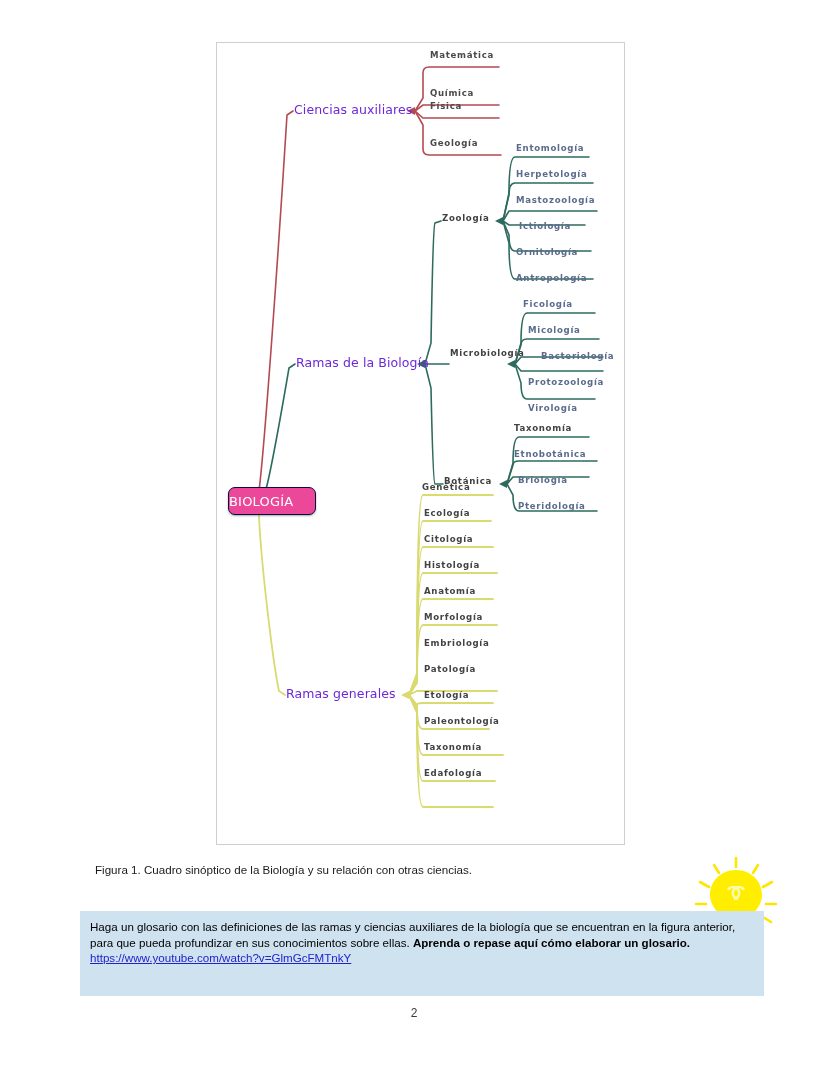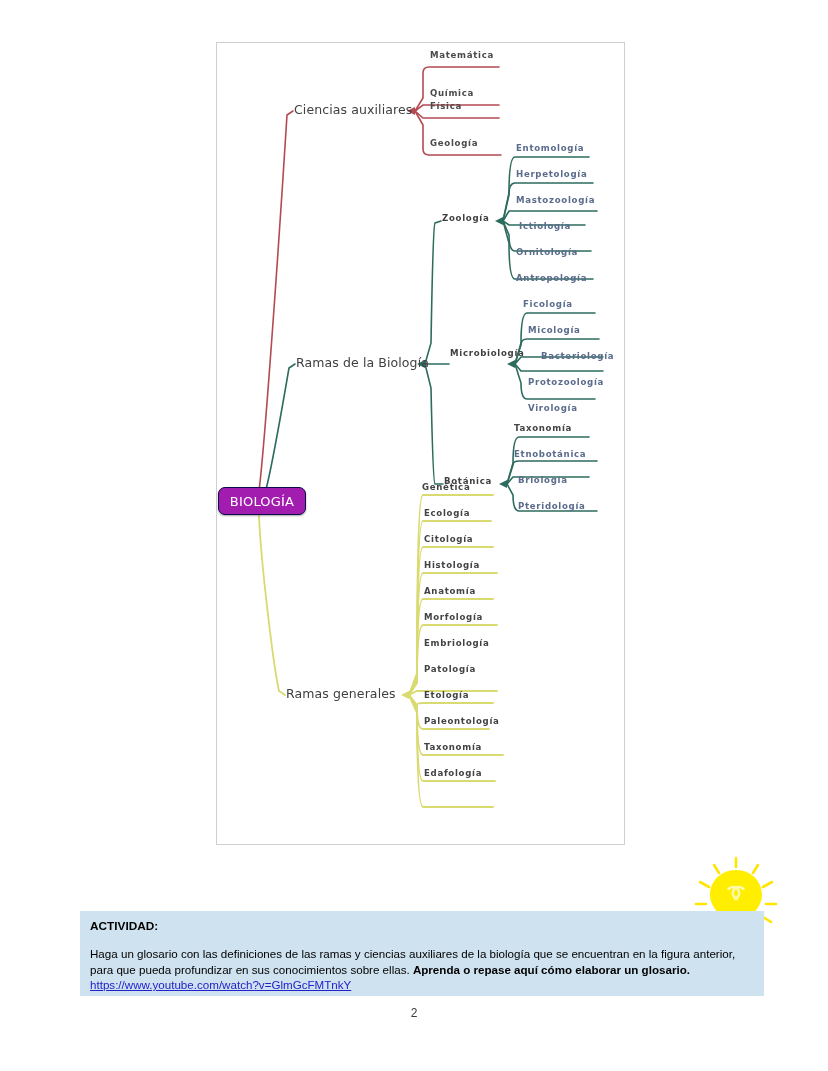"Ciencias auxiliares" .lvl1 { color: #404040 -> #6d28d9 }
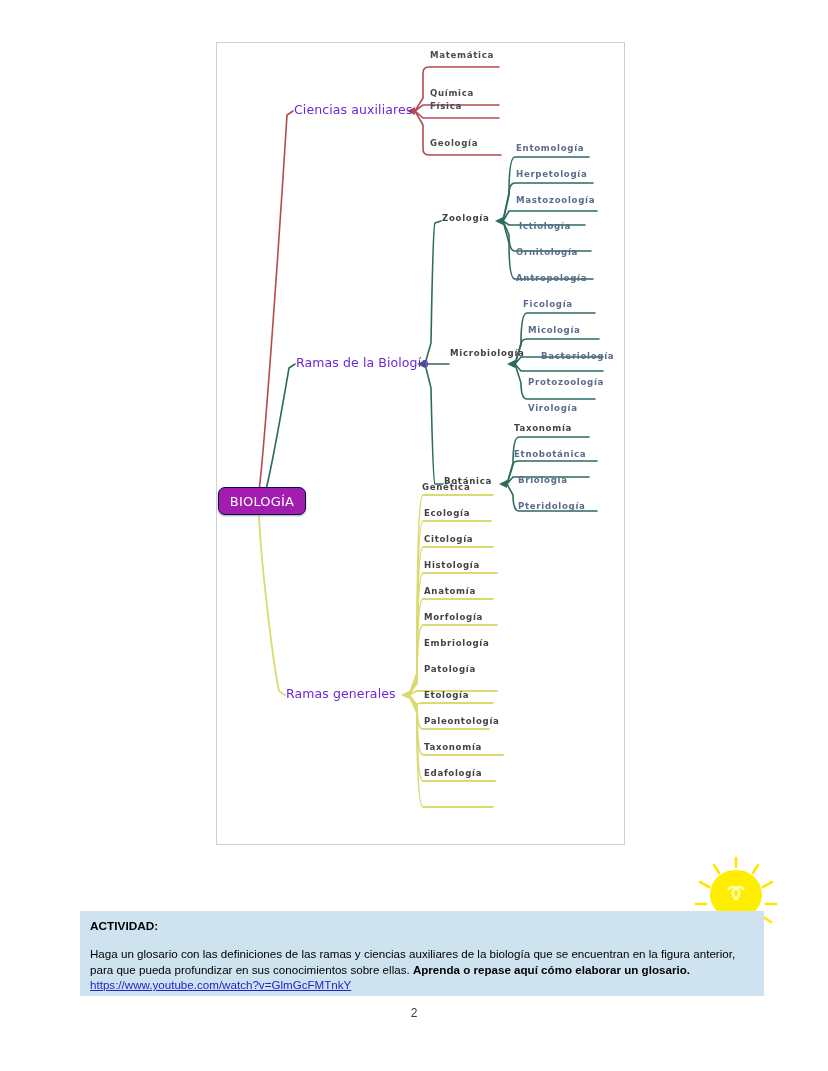"BIOLOGÍA" #root-node { background: #a21caf -> #ec4899; justify-content: center -> none; left: 218px -> 228px }
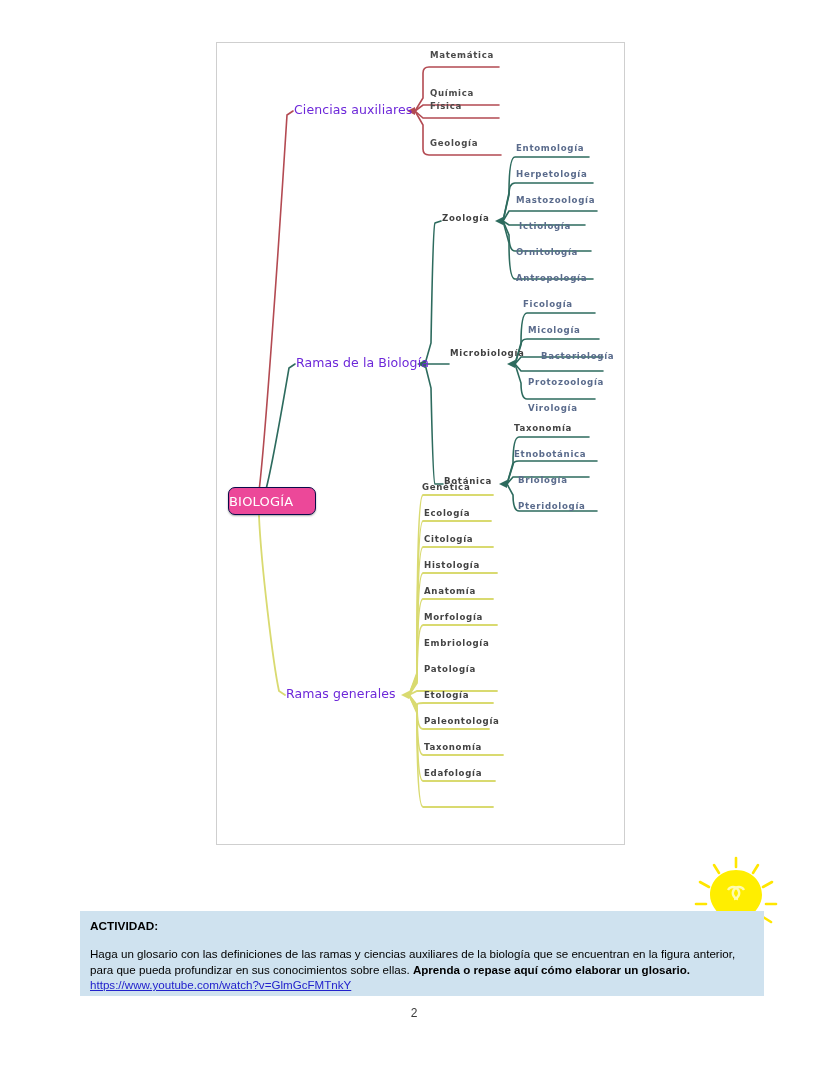"Figura 1. Cuadro sinóptico de" div { html: none -> <div>Figura 1. Cuadro sinóptico de la Biología y su relación con otras ciencias.</div> }
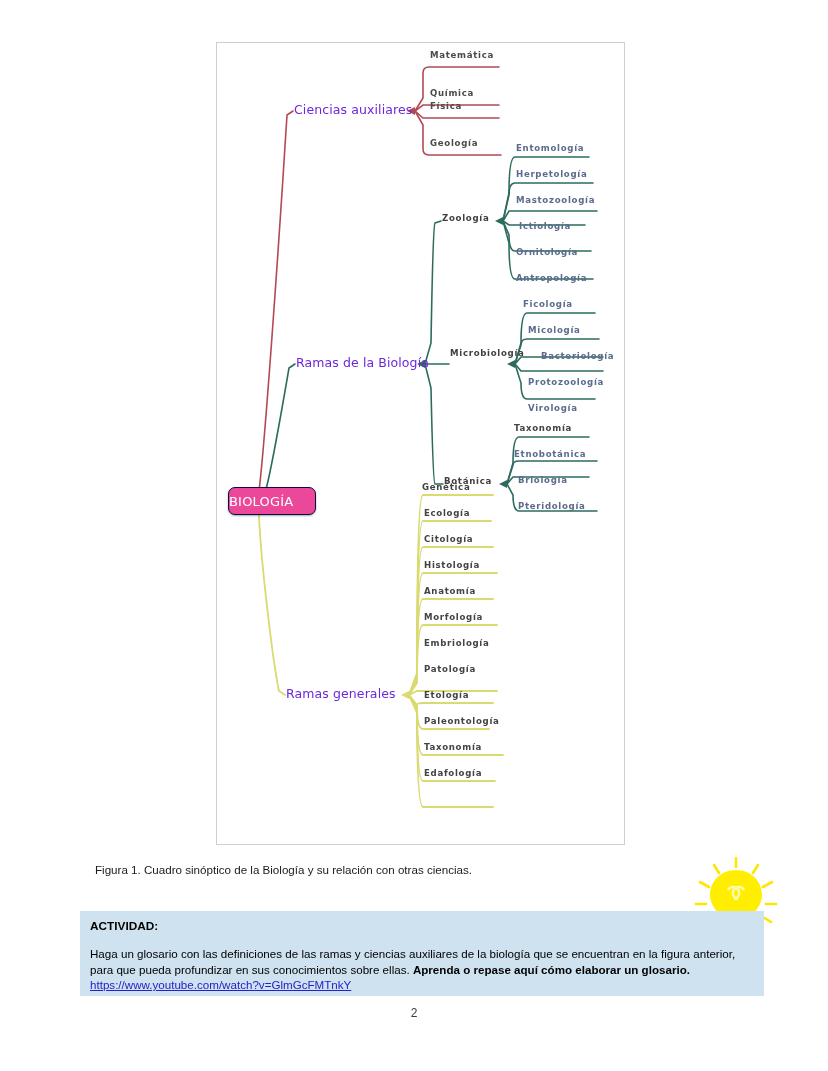"ACTIVIDAD:" div { html: <div>ACTIVIDAD:</div> -> none }
